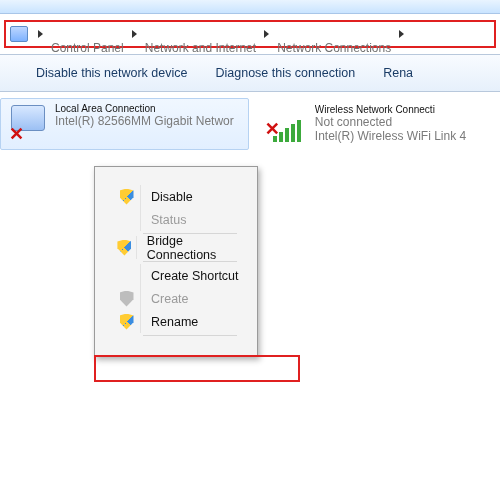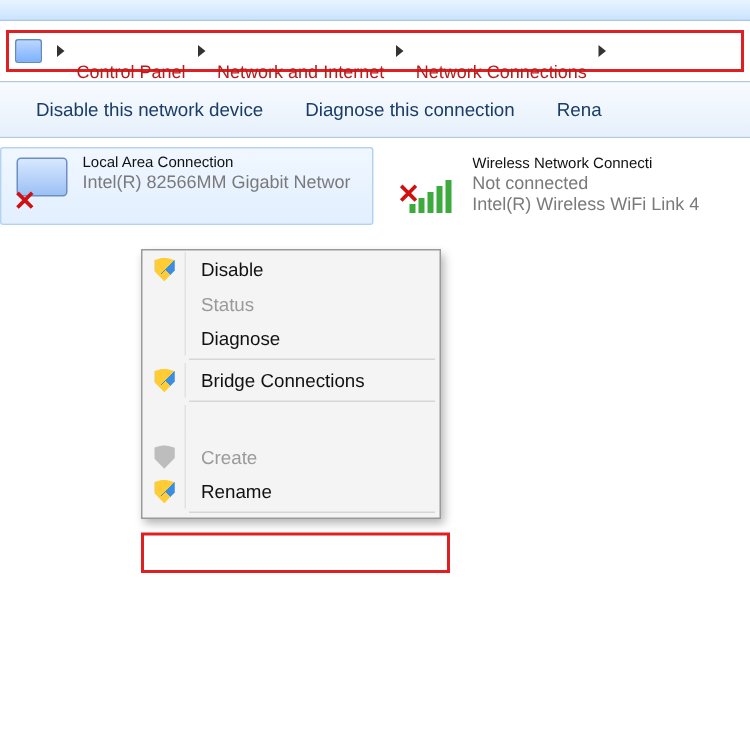"Control Panel" .breadcrumb .crumb { color: #b91c1c -> #737373 }
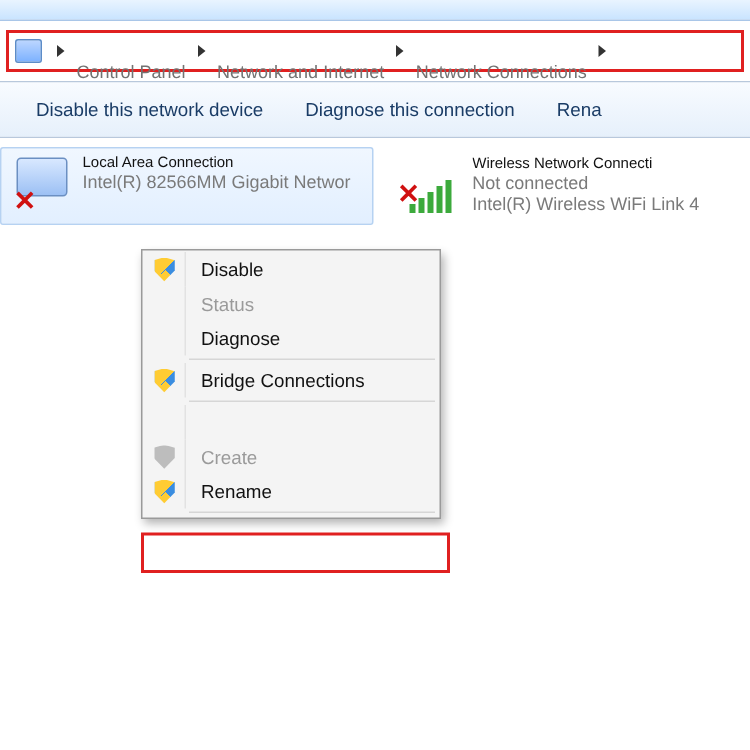"Disable this network device" .toolbar { padding-left: 24px -> 36px }
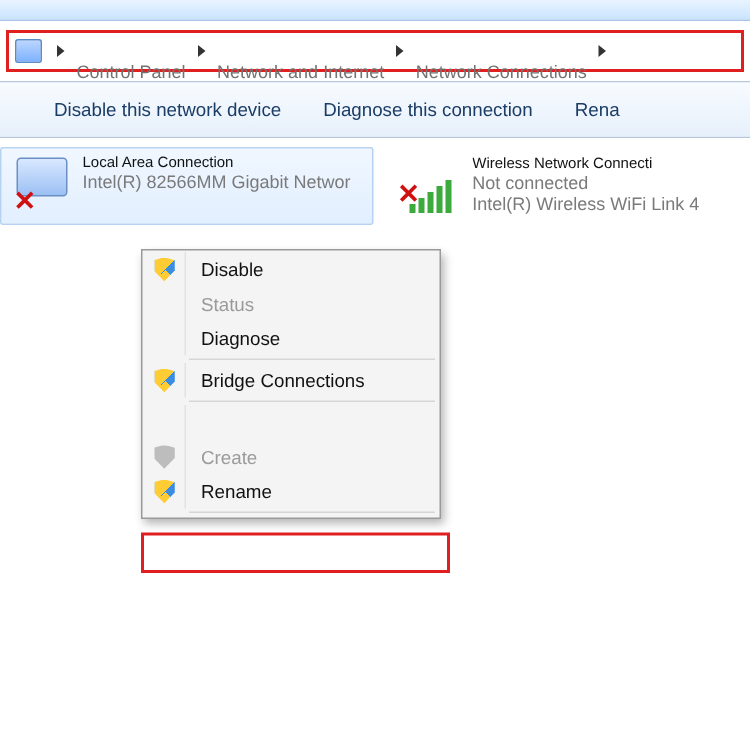"Disable" .context-menu { padding: 1px -> 18px; width: 200px -> 164px }
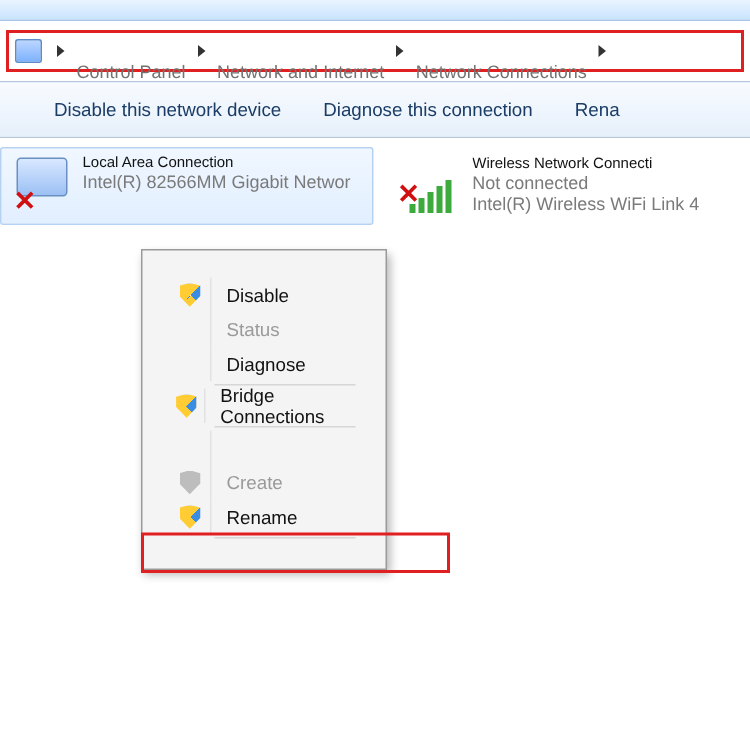"Diagnose" div.row { html: <div> <div></div> <div>Diagnose</div> </div> -> none }
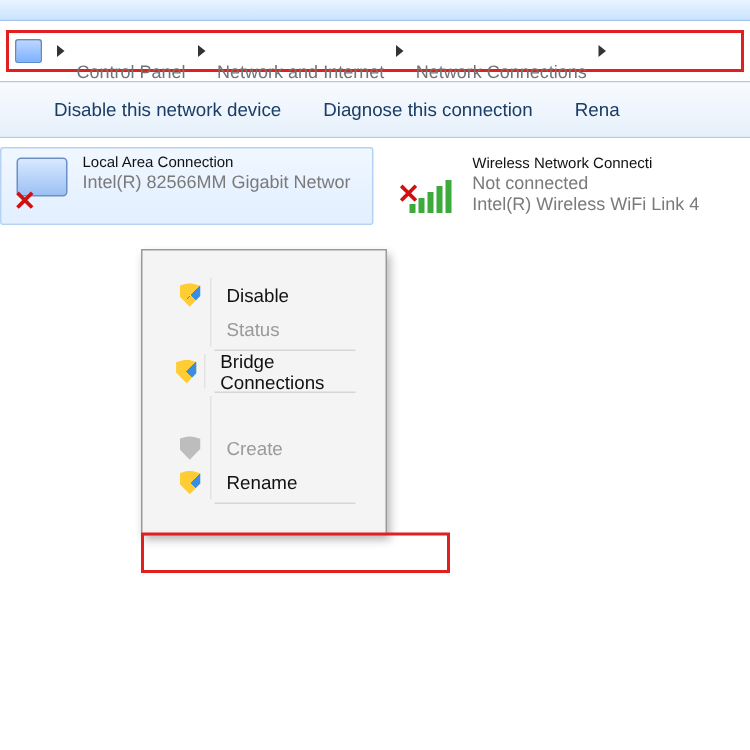"Create Shortcut" div.label { html: none -> <div>Create Shortcut</div> }
